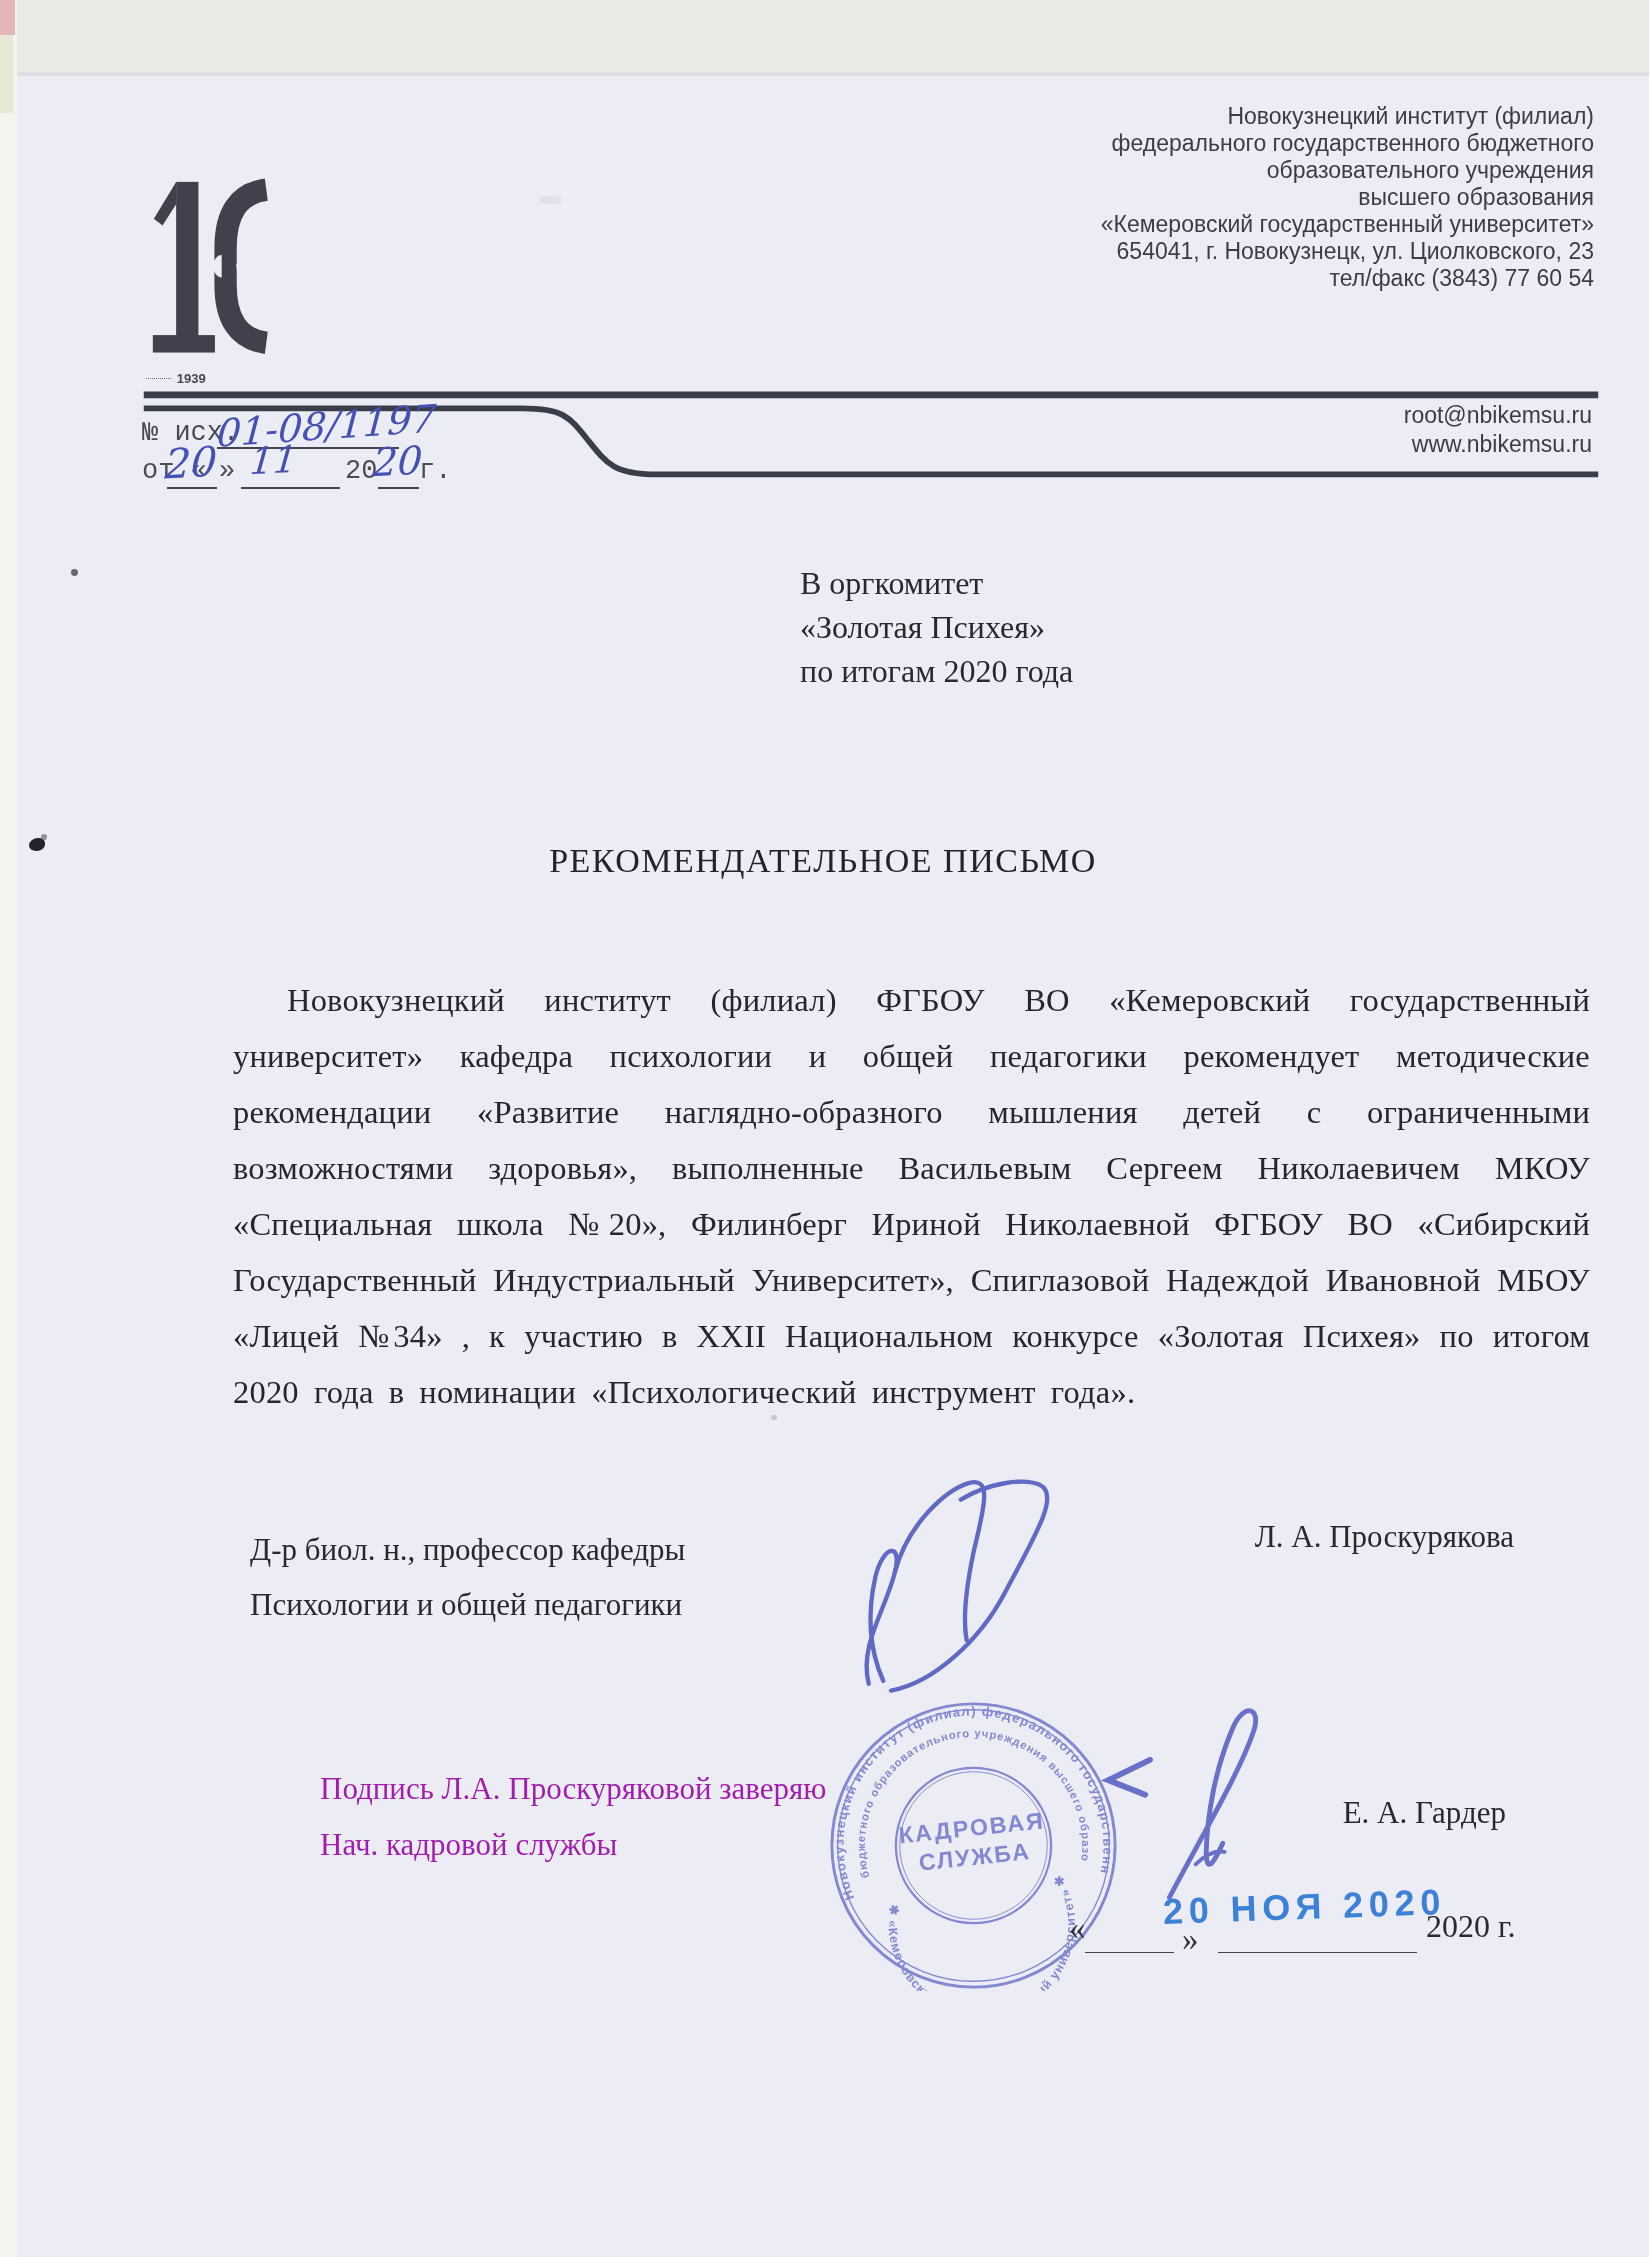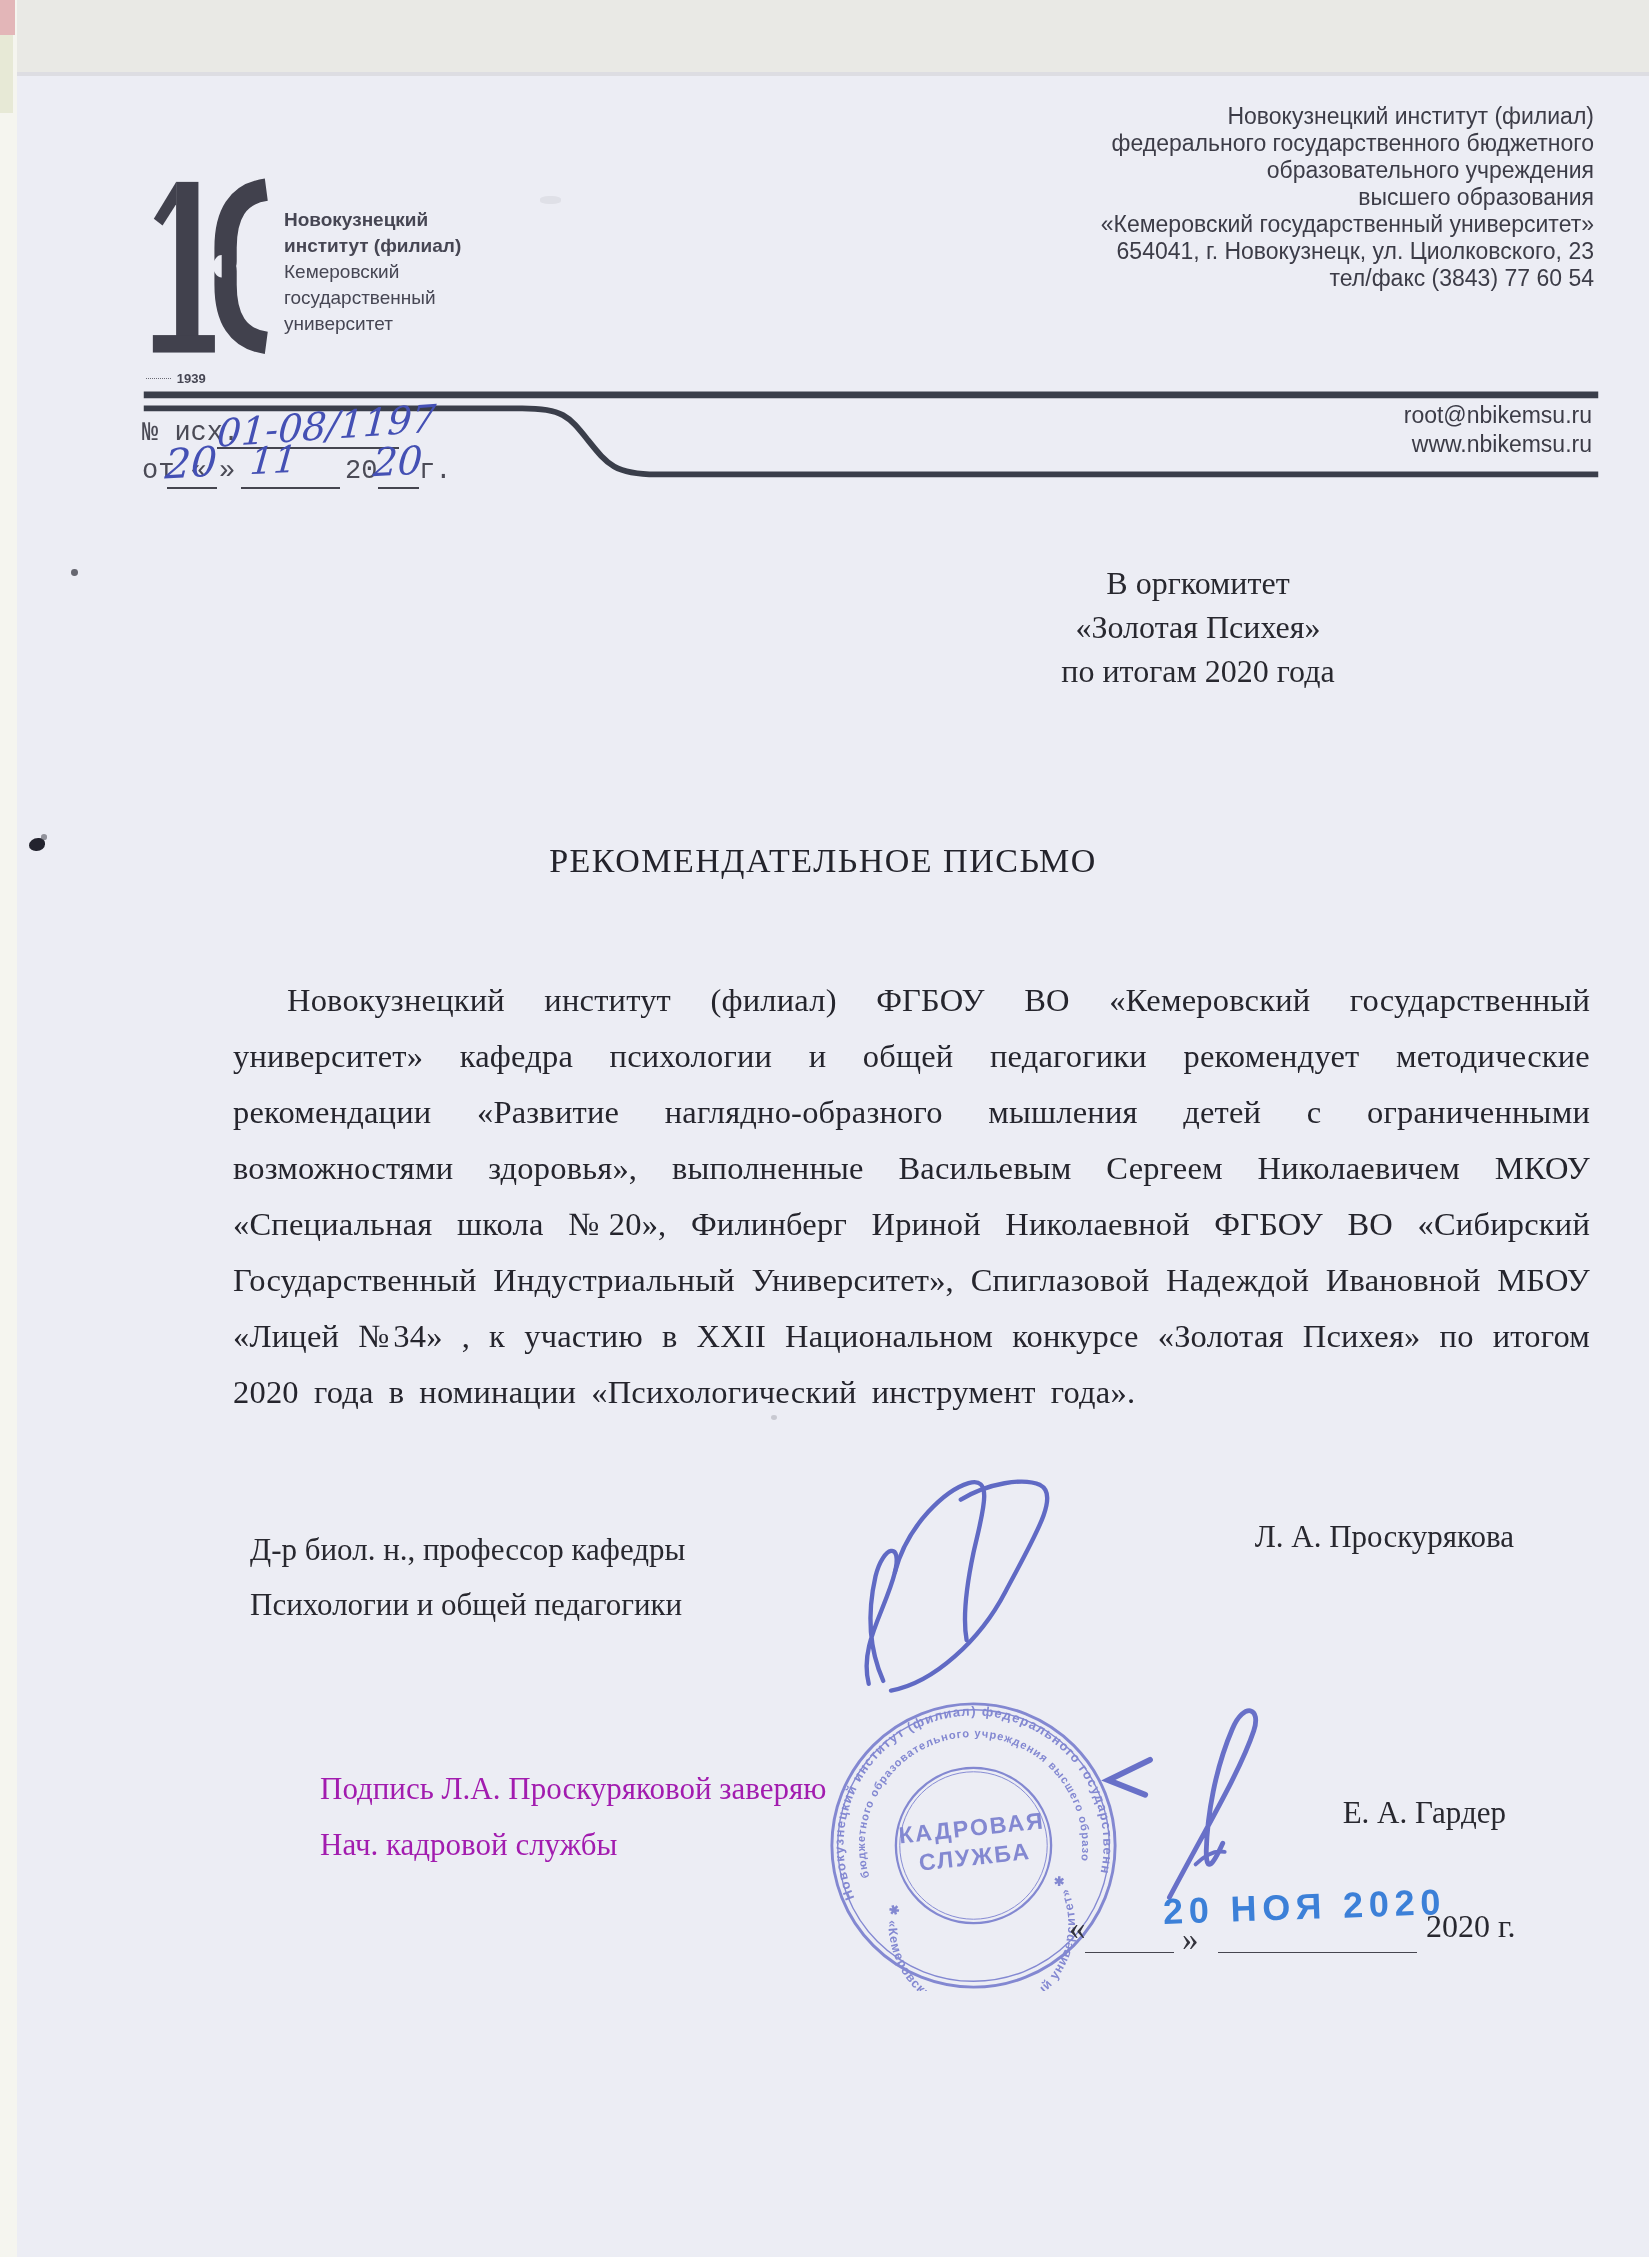"Новокузнецкий" div.logo-text { html: <div> <div>Новокузнецкий</div> <div>институт (филиал)</div> <div>Кемеровский</div> <div>государственный</div> <div>университет</div> </div> -> none }
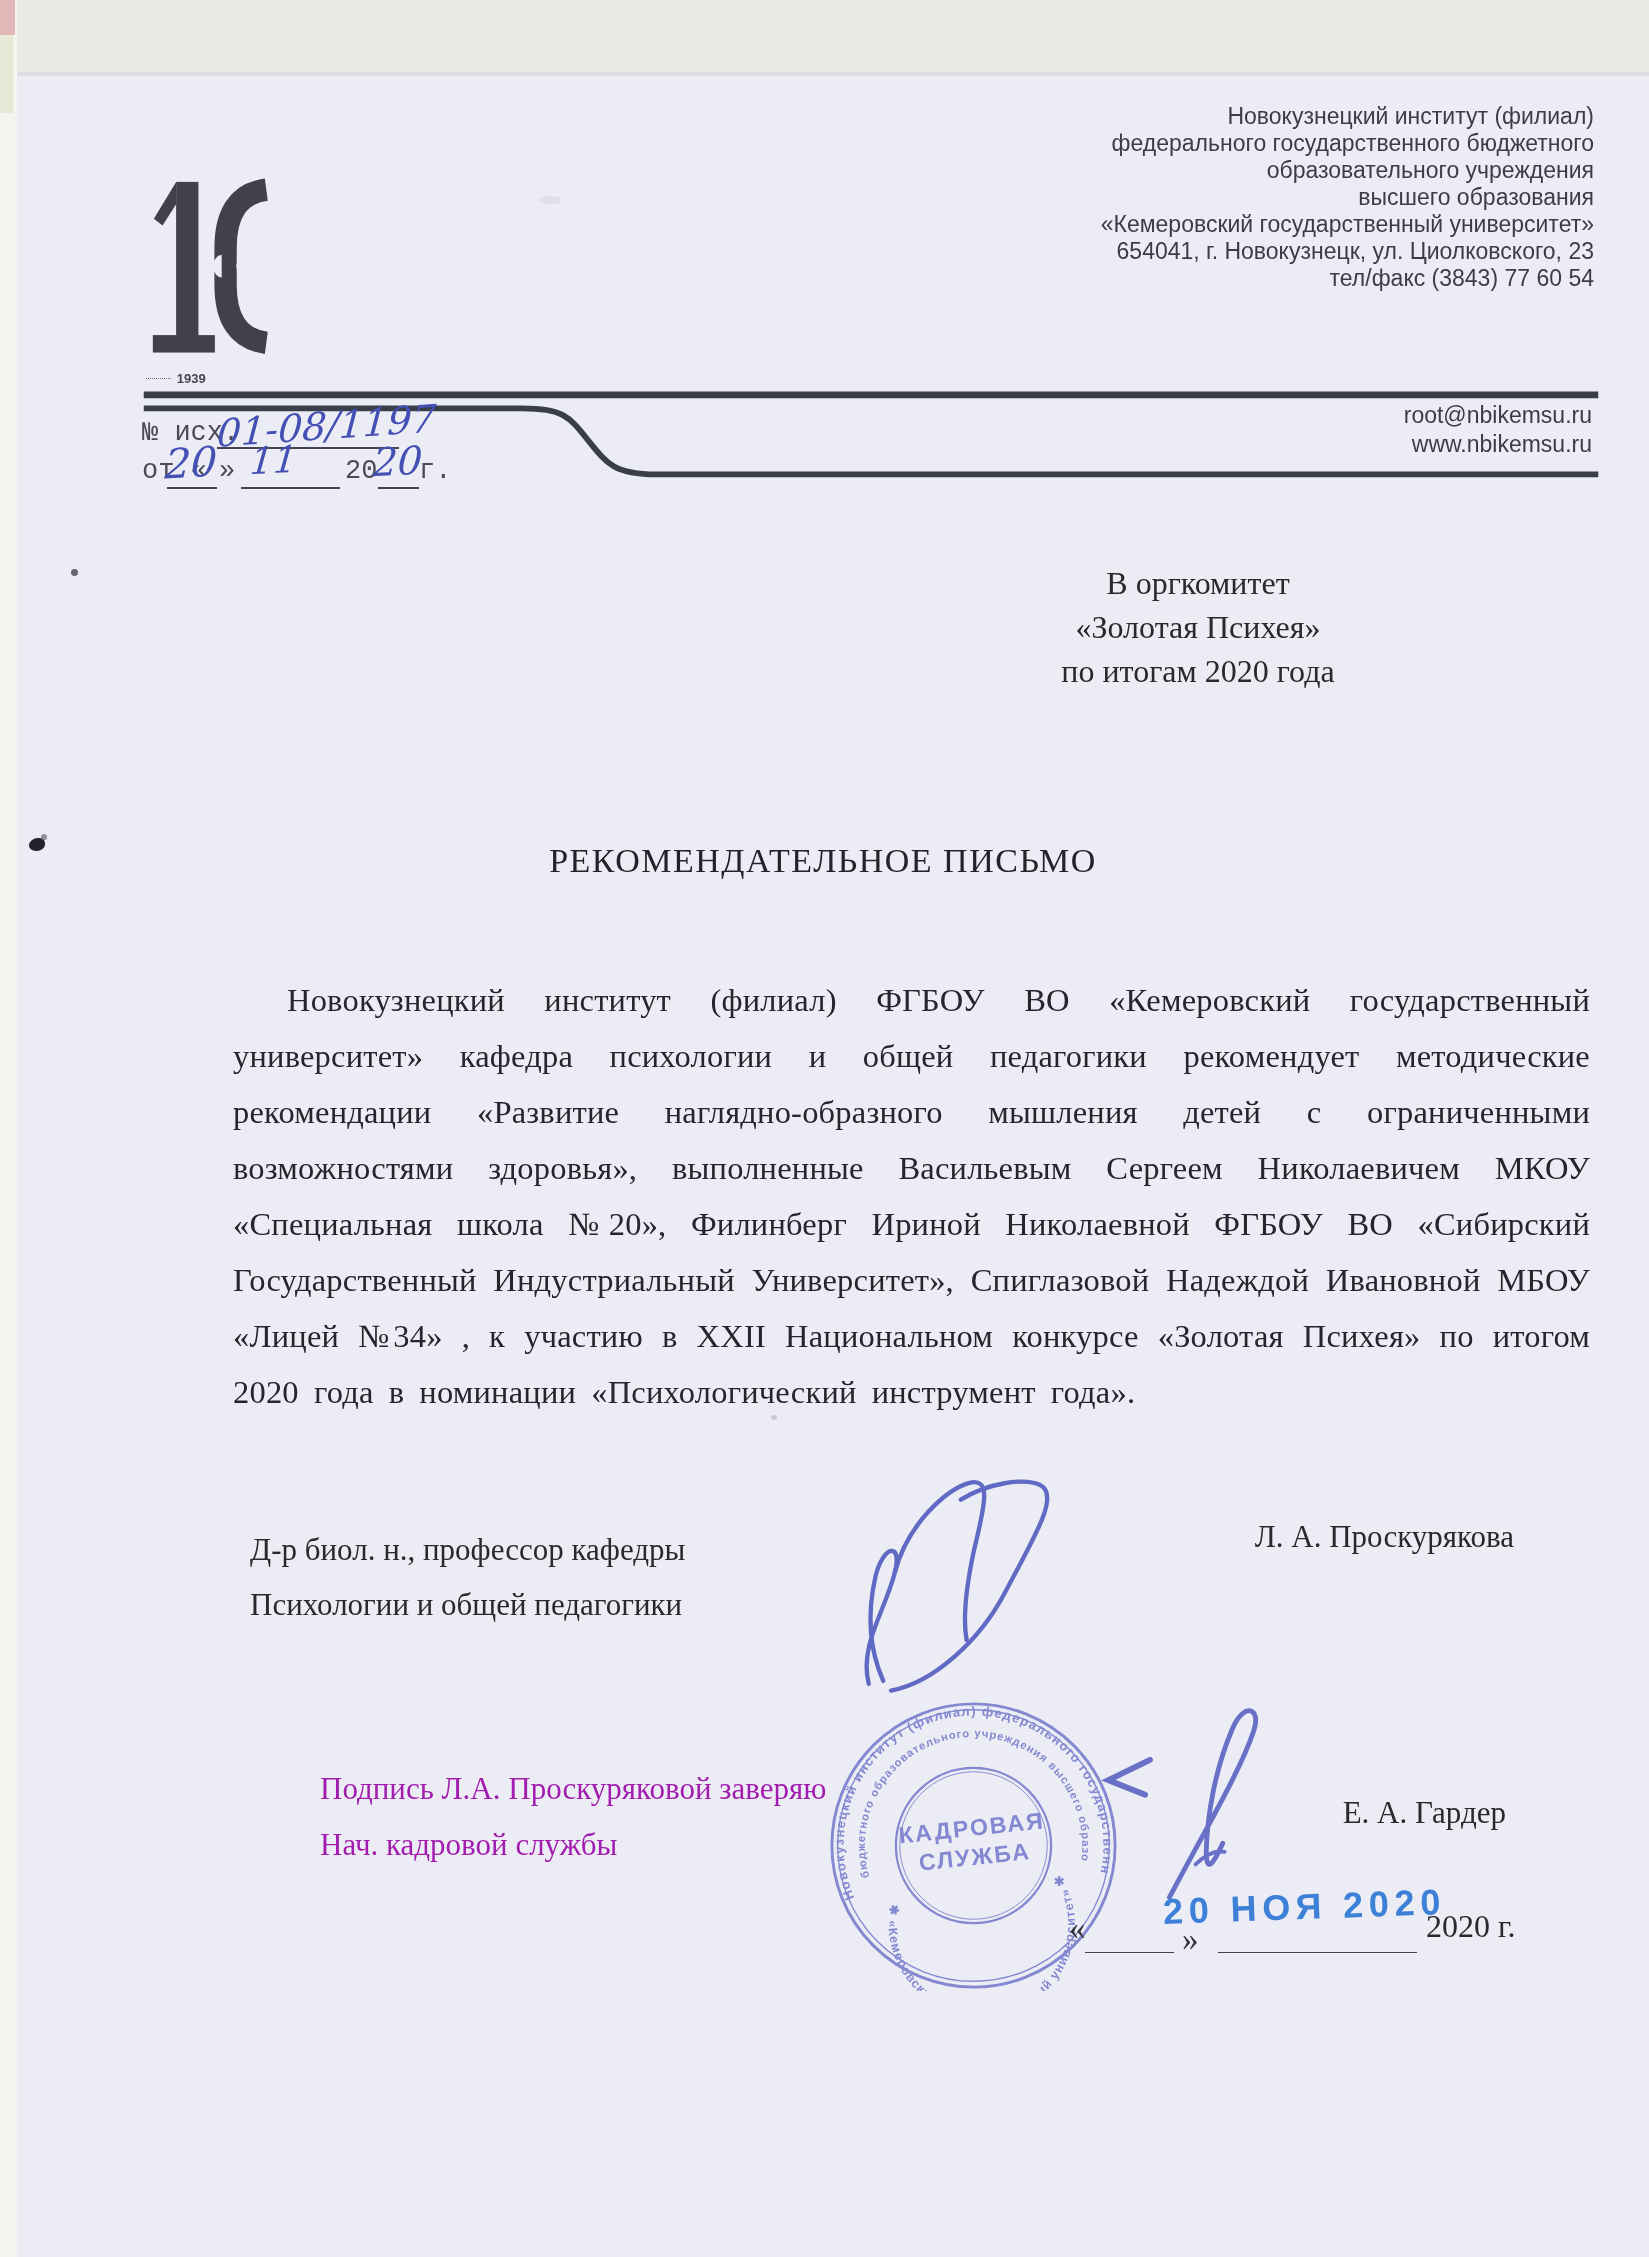"В оргкомитет" .addressee { left: 868px -> 800px; text-align: center -> none }
